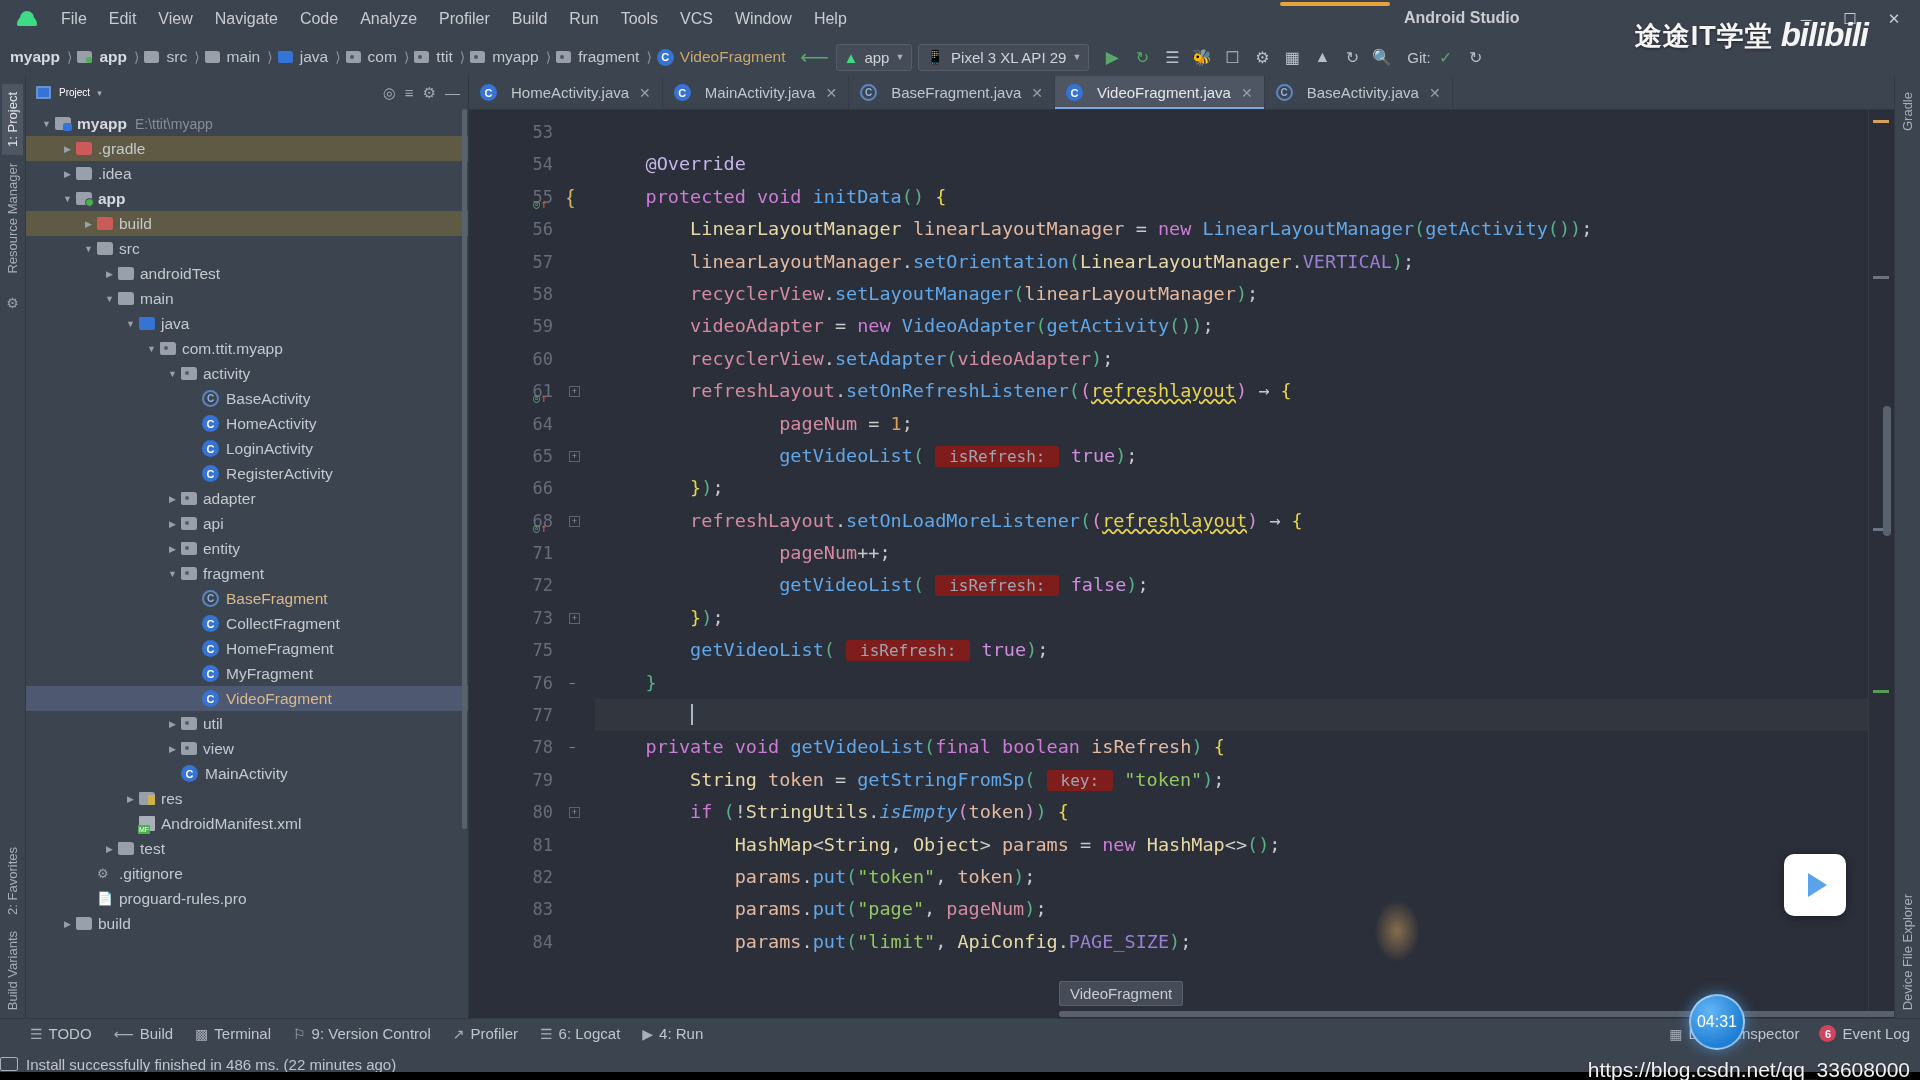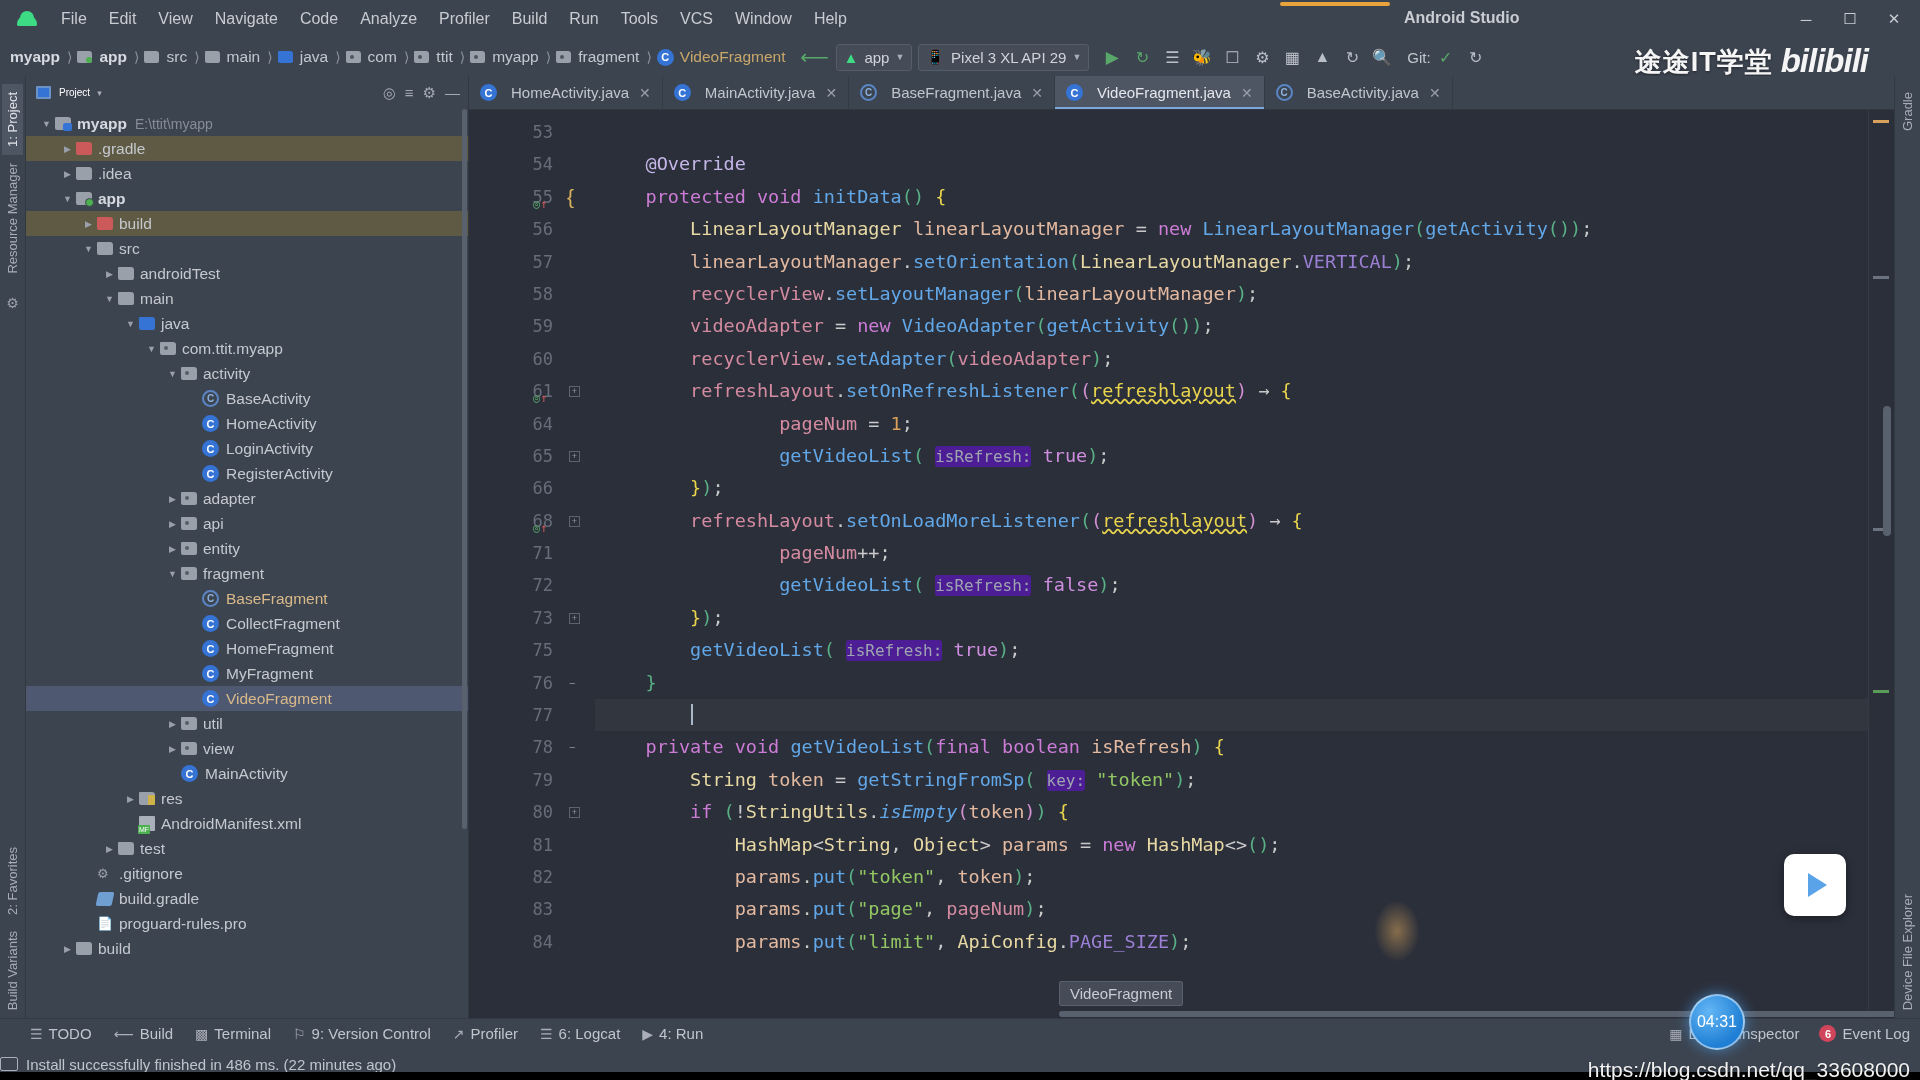"途途IT学堂" .bili-logo { margin-top: 26px -> none }
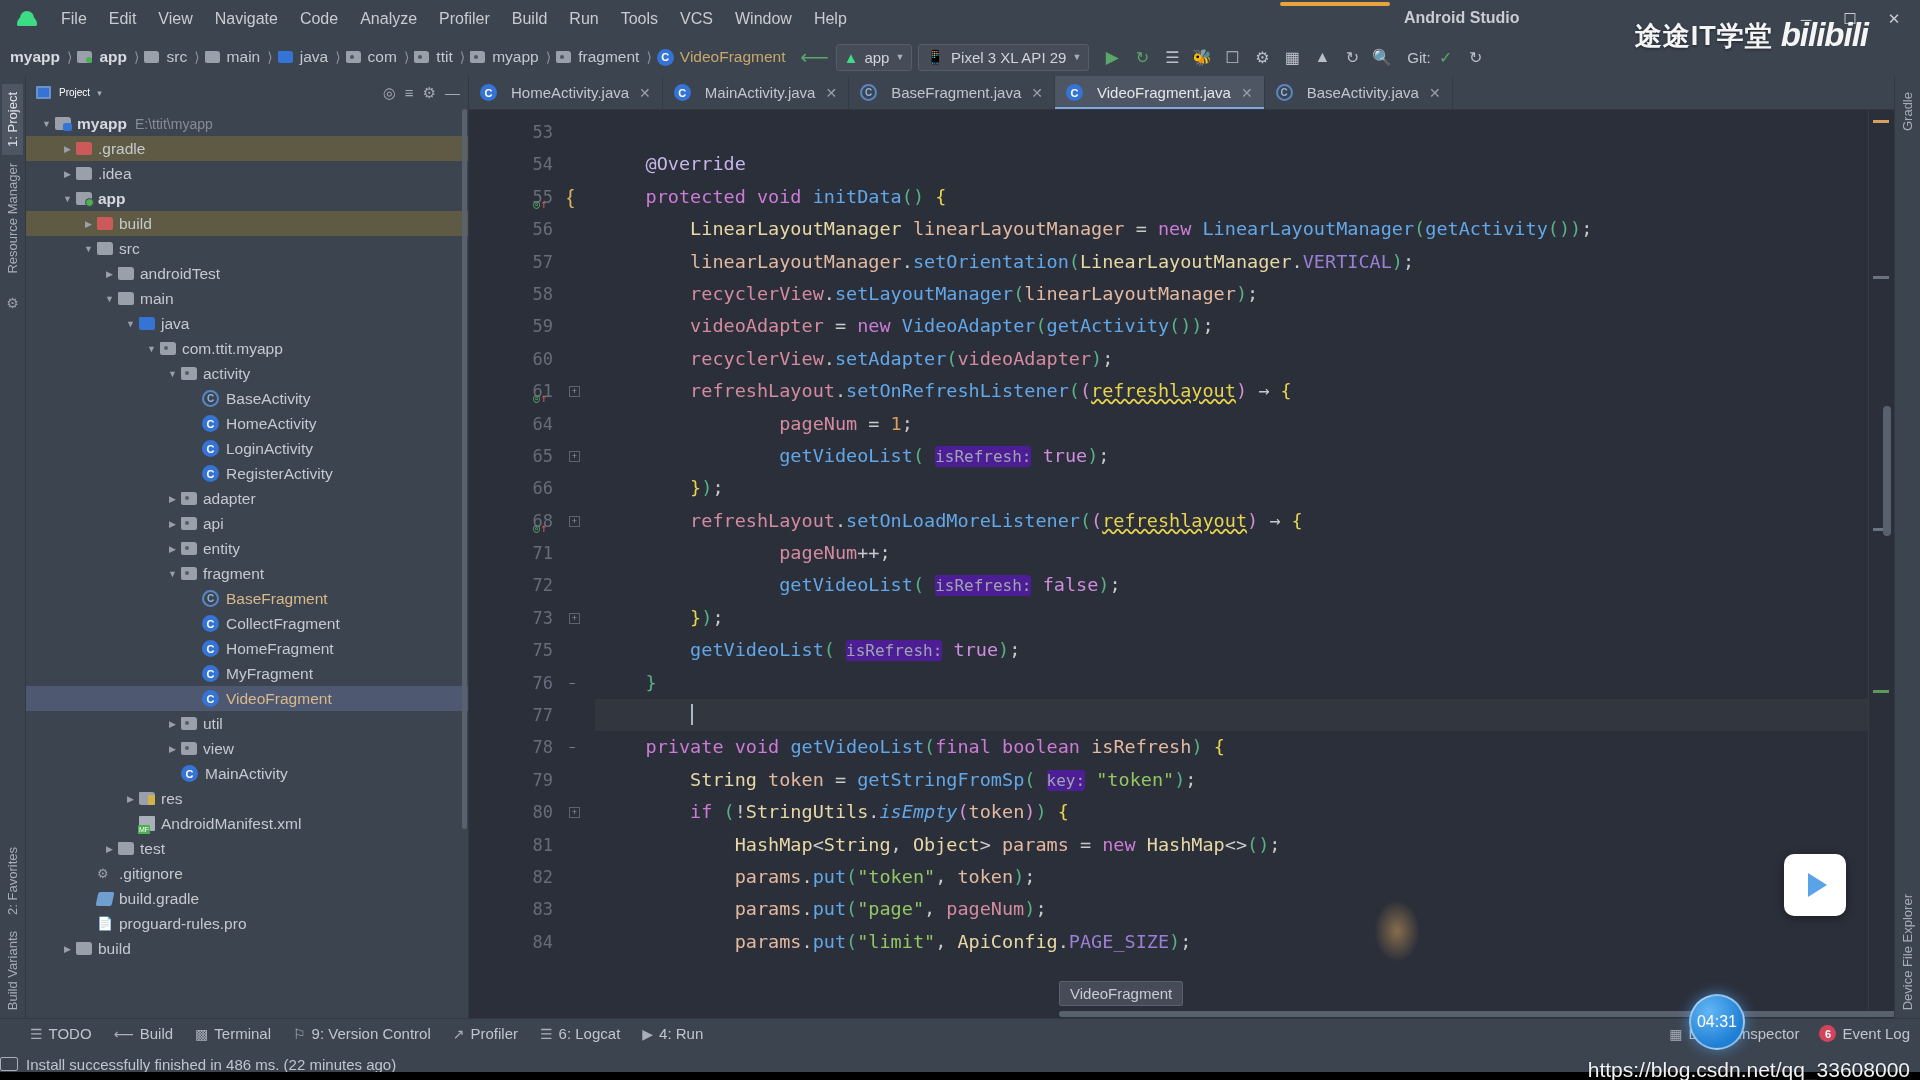"isRefresh:" .hint { background: #4c1d95 -> #7f1d1d; padding: 1px 0 -> 1px 14px }
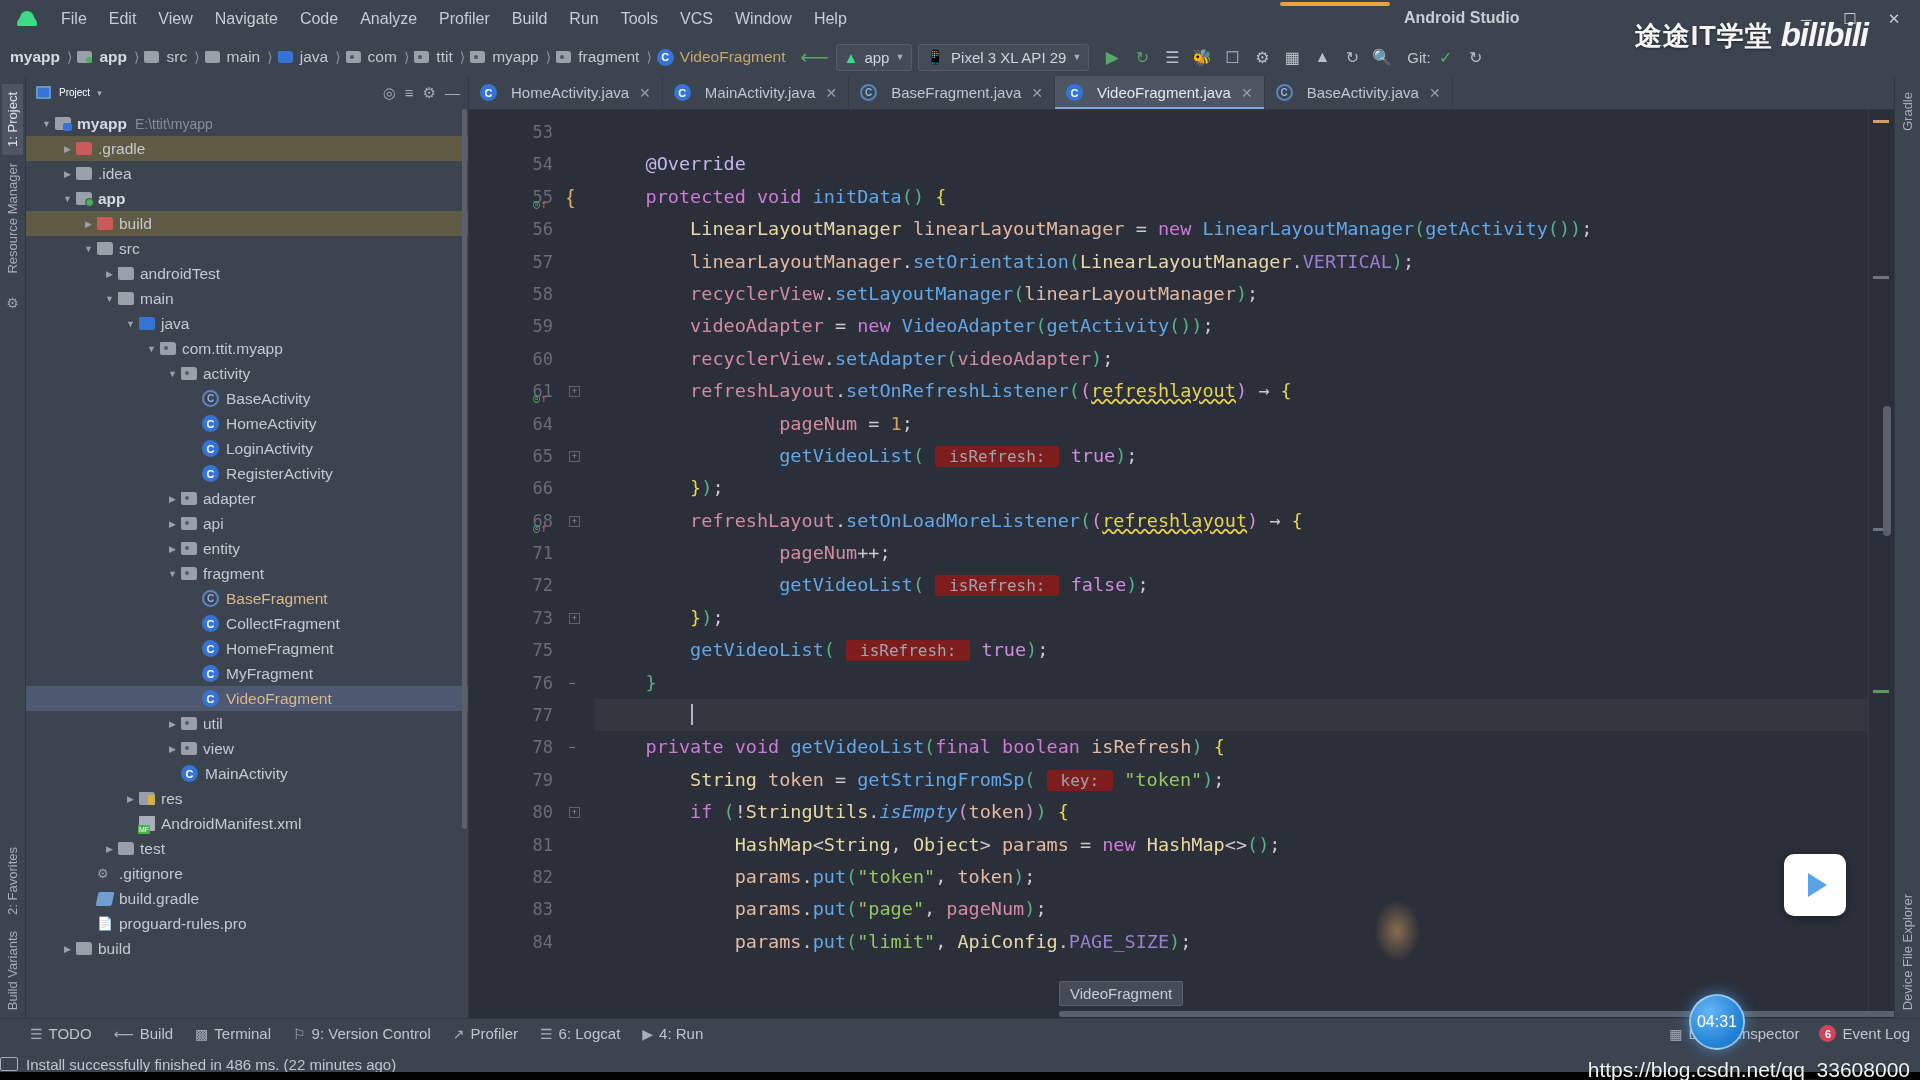"build.gradle" div.trow { html: <div> <span></span> <span></span> <span></span> <span>build.gradle</span> </div> -> none }
